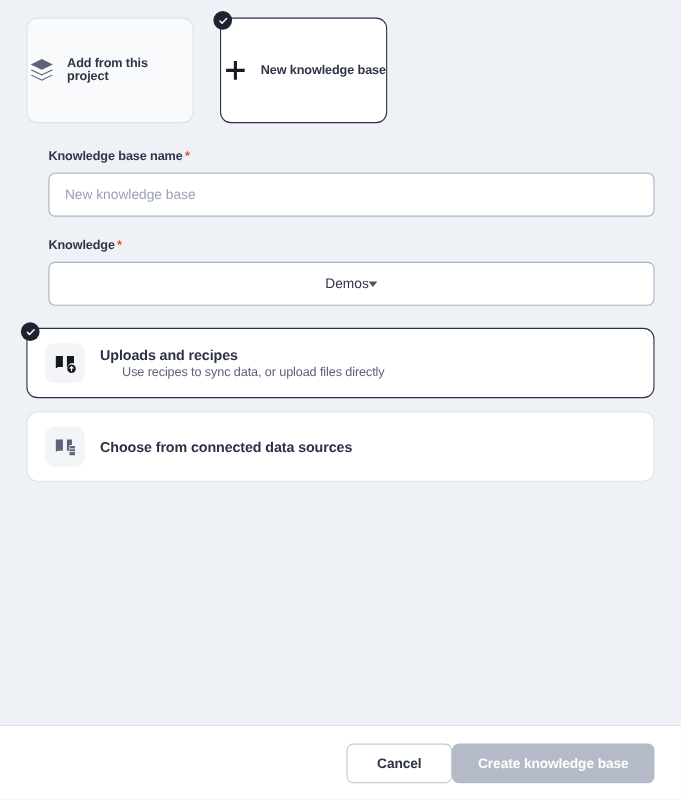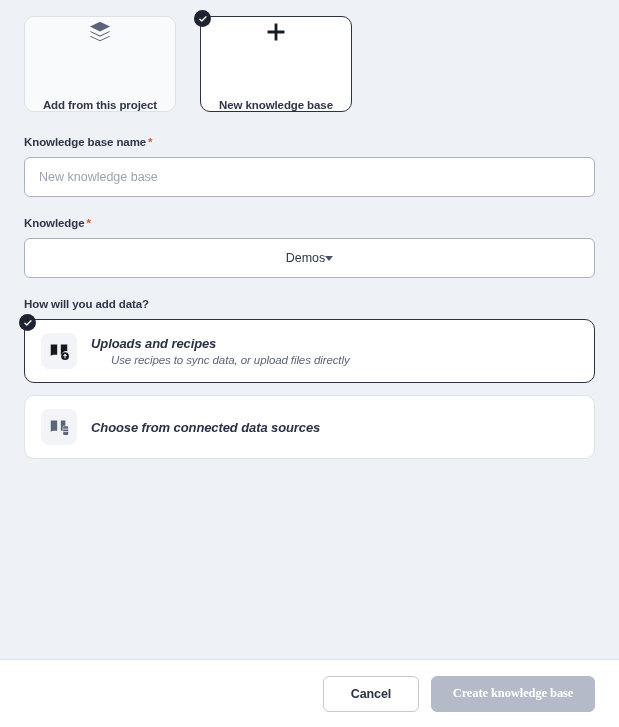"Add from this project" .source-card { flex-direction: column -> row; justify-content: space-between -> flex-start }
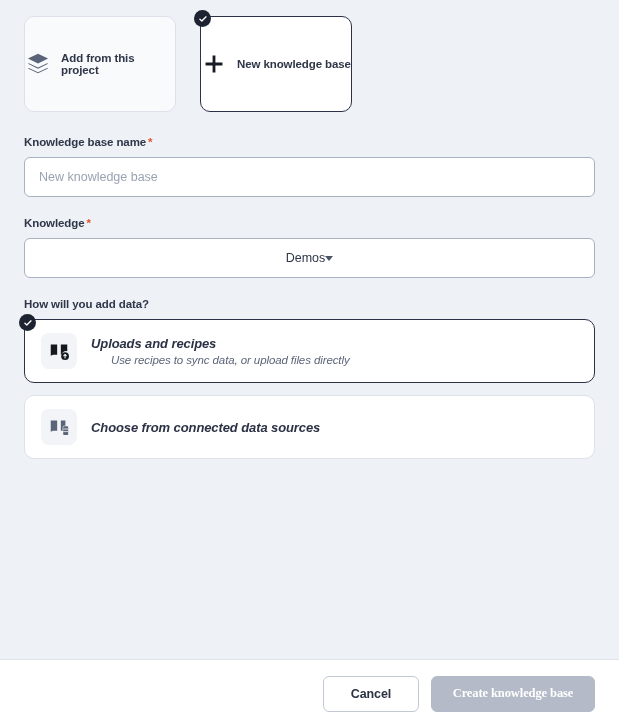"Knowledge base name *" .field { margin-left: none -> 20px }
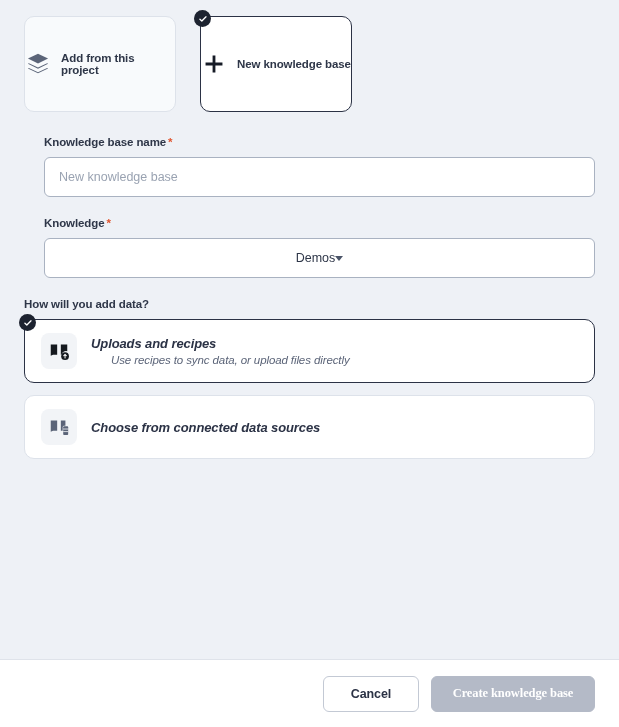"How will you add data?" label.field-label { html: <label>How will you add data?</label> -> none }
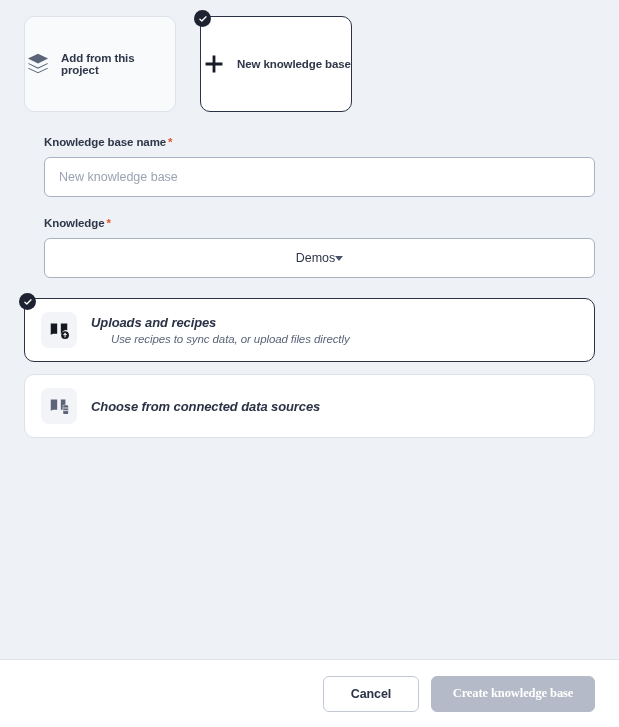"Uploads and recipes" .option-row { font-style: italic -> none }
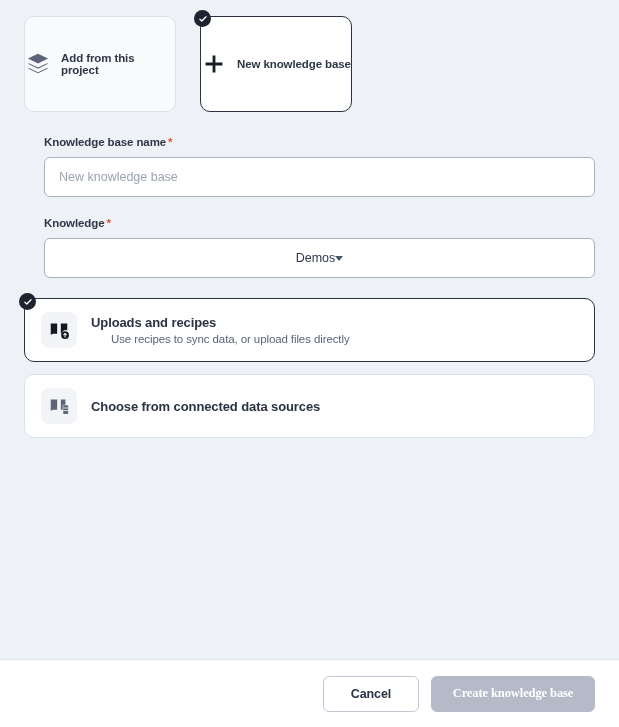"Cancel" .footer { gap: 12px -> none }
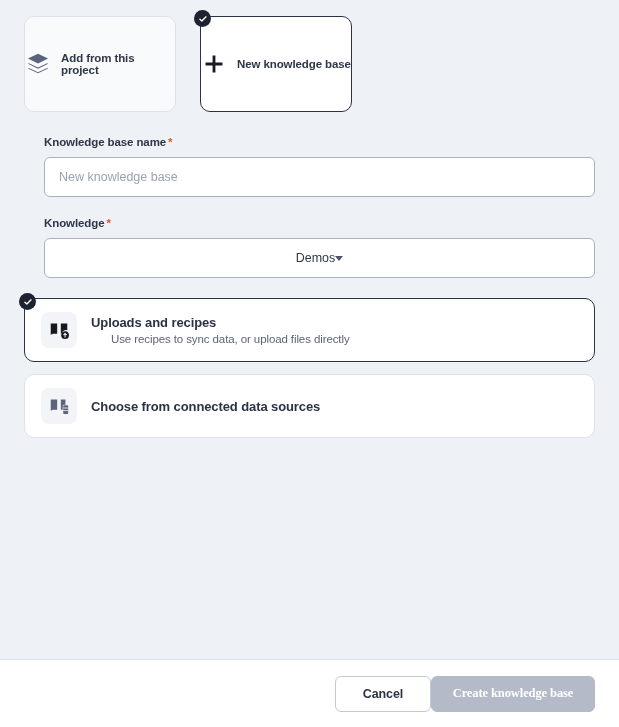"Create knowledge base" .btn-primary-disabled { font-family: Liberation Serif, serif -> none; width: 164px -> 184px }
